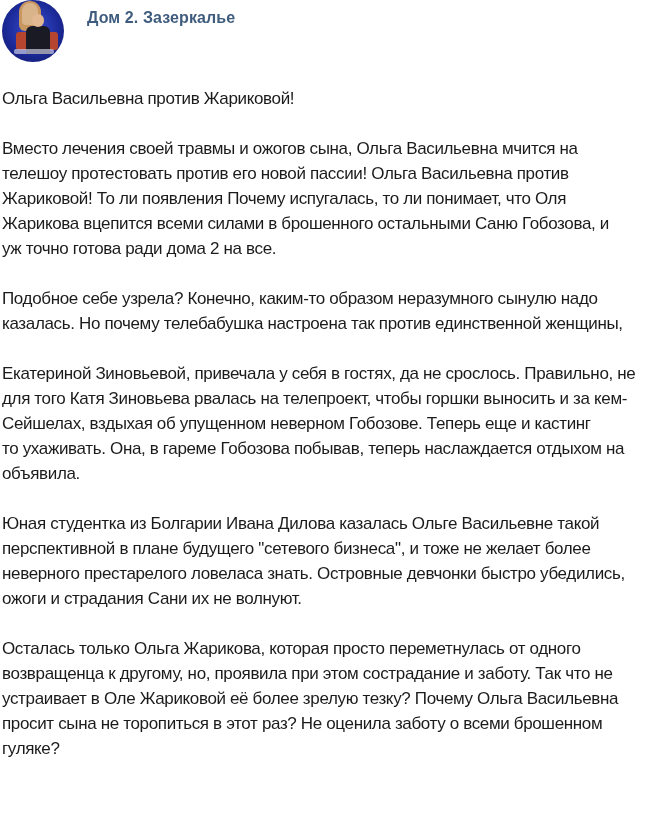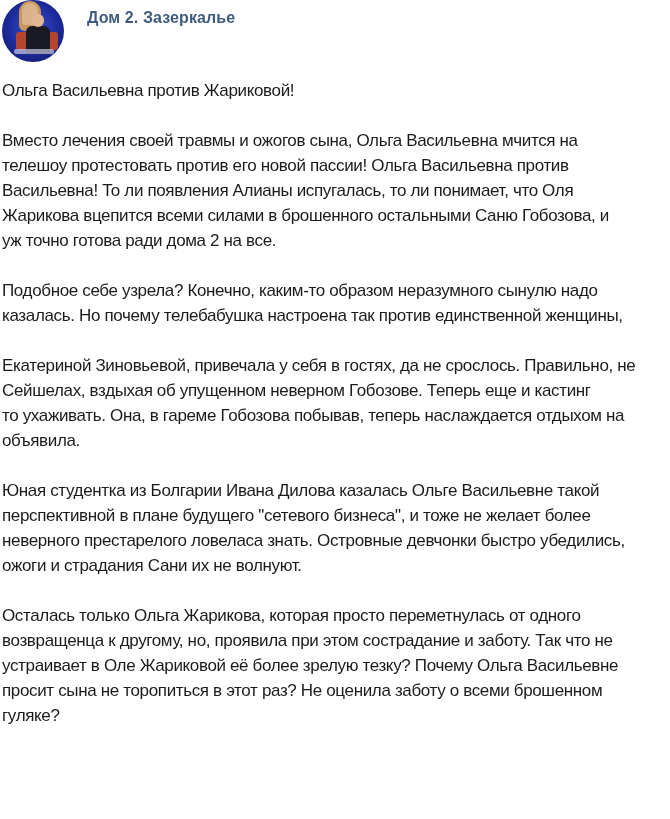"Ольга Васильевна против Жариковой!" .post p { margin: 0 0 25px 0 -> 8px 0 25px 0 }
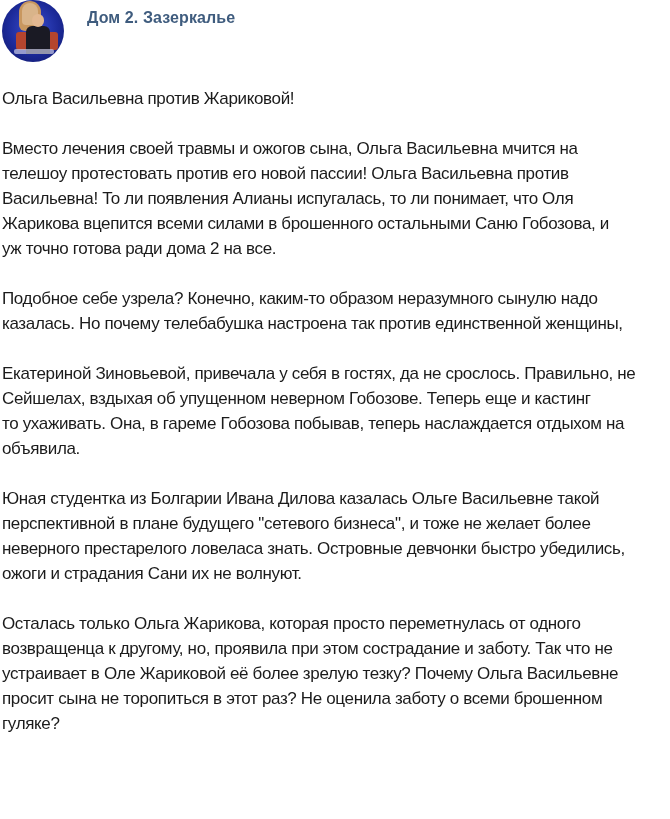"Васильевна! То ли появления Алианы" span.line { text: Васильевна! То ли появления Алианы -> Жариковой! То ли появления Почему }
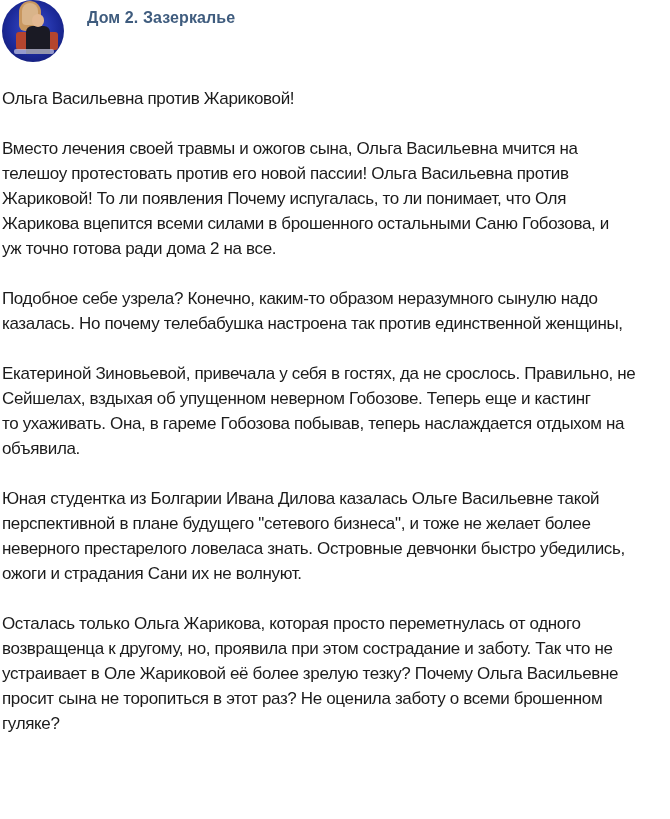"для того Катя Зиновьева рвалась" span.line { html: none -> <span>для того Катя Зиновьева рвалась на телепроект, чтобы горшки выносить и за кем-</span> }
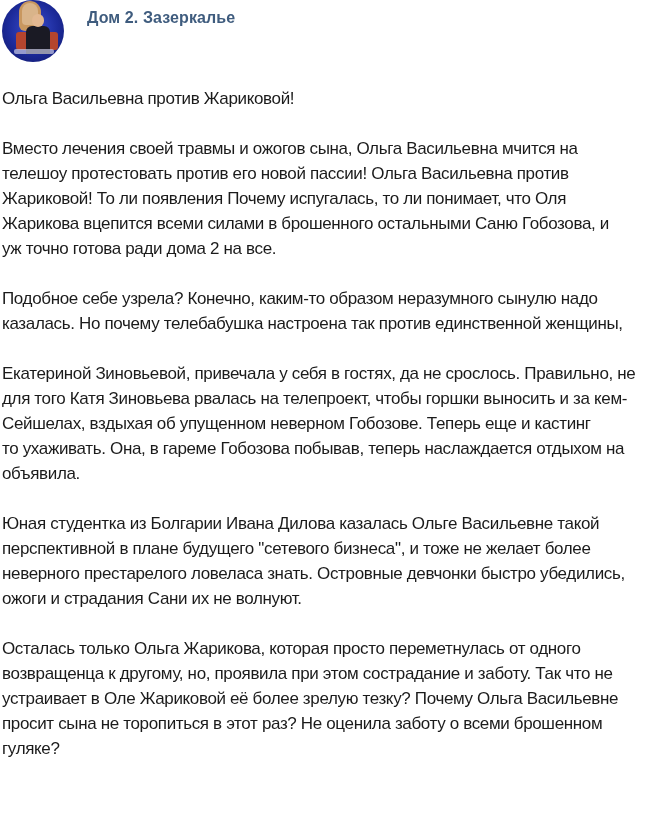"устраивает в Оле Жариковой её" span.line { text: Васильевне -> Васильевна }
